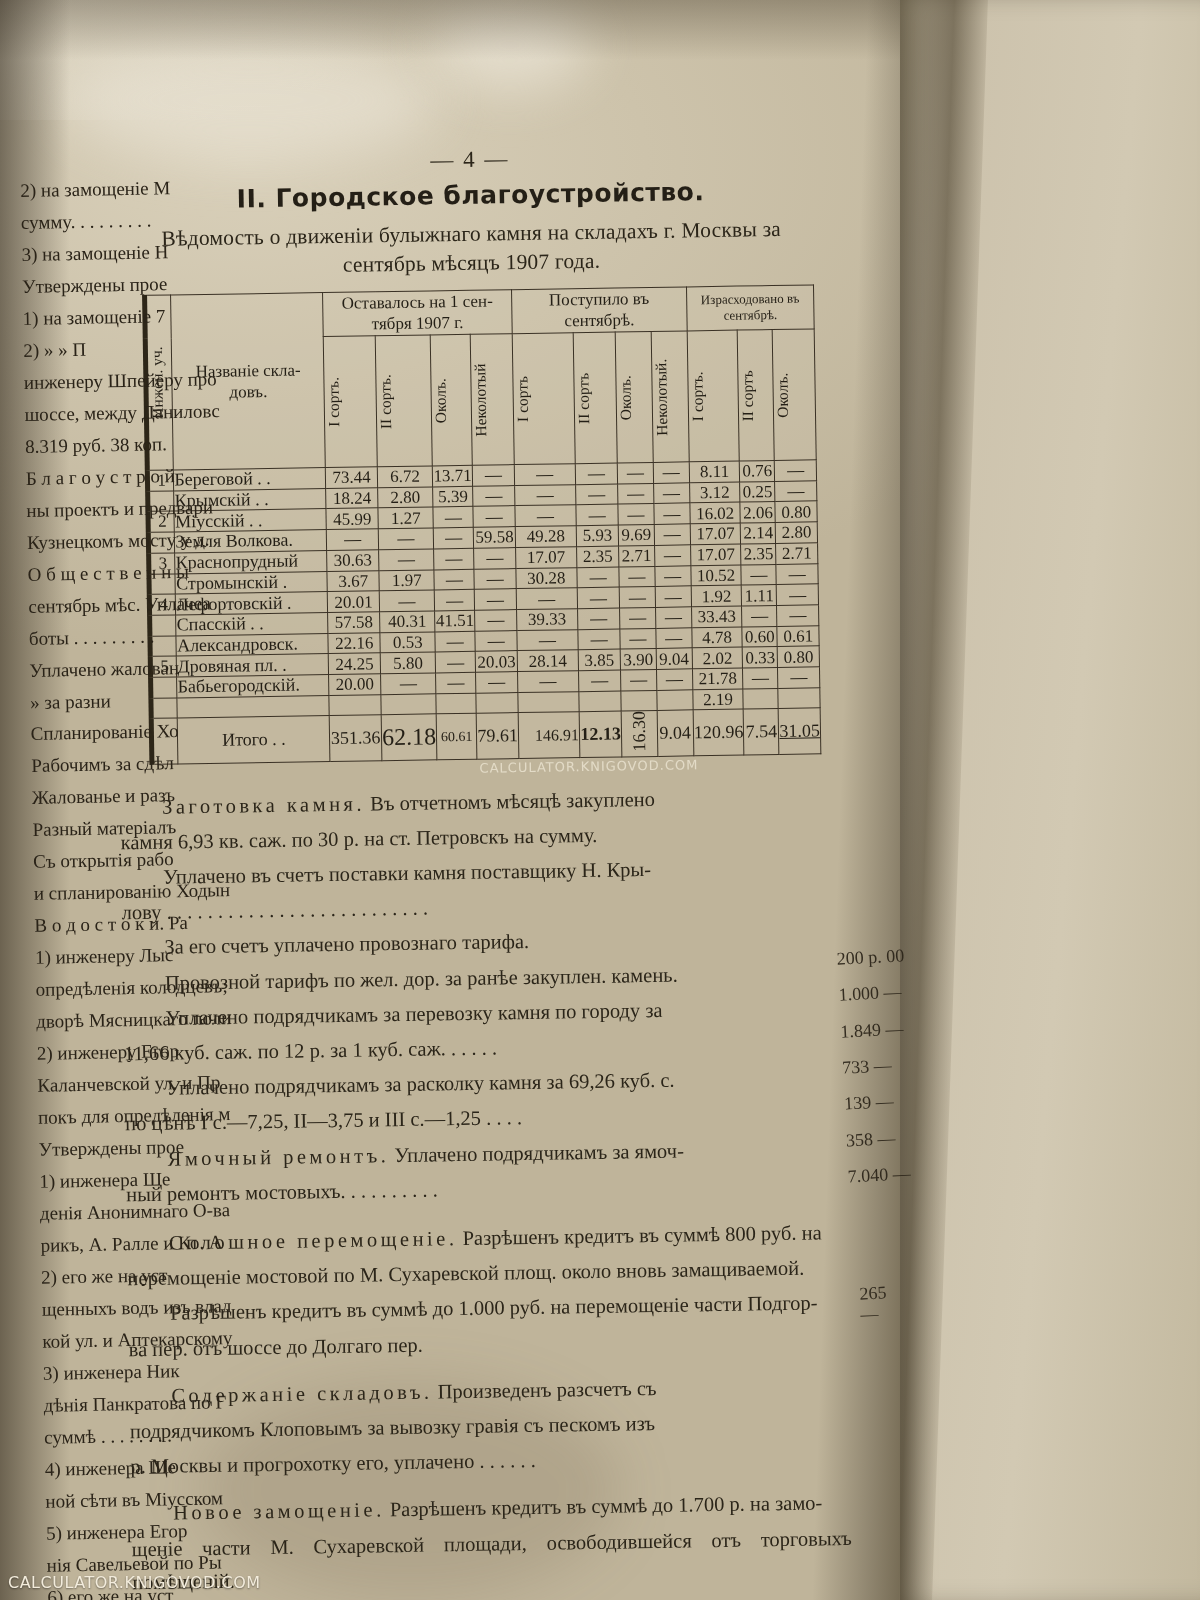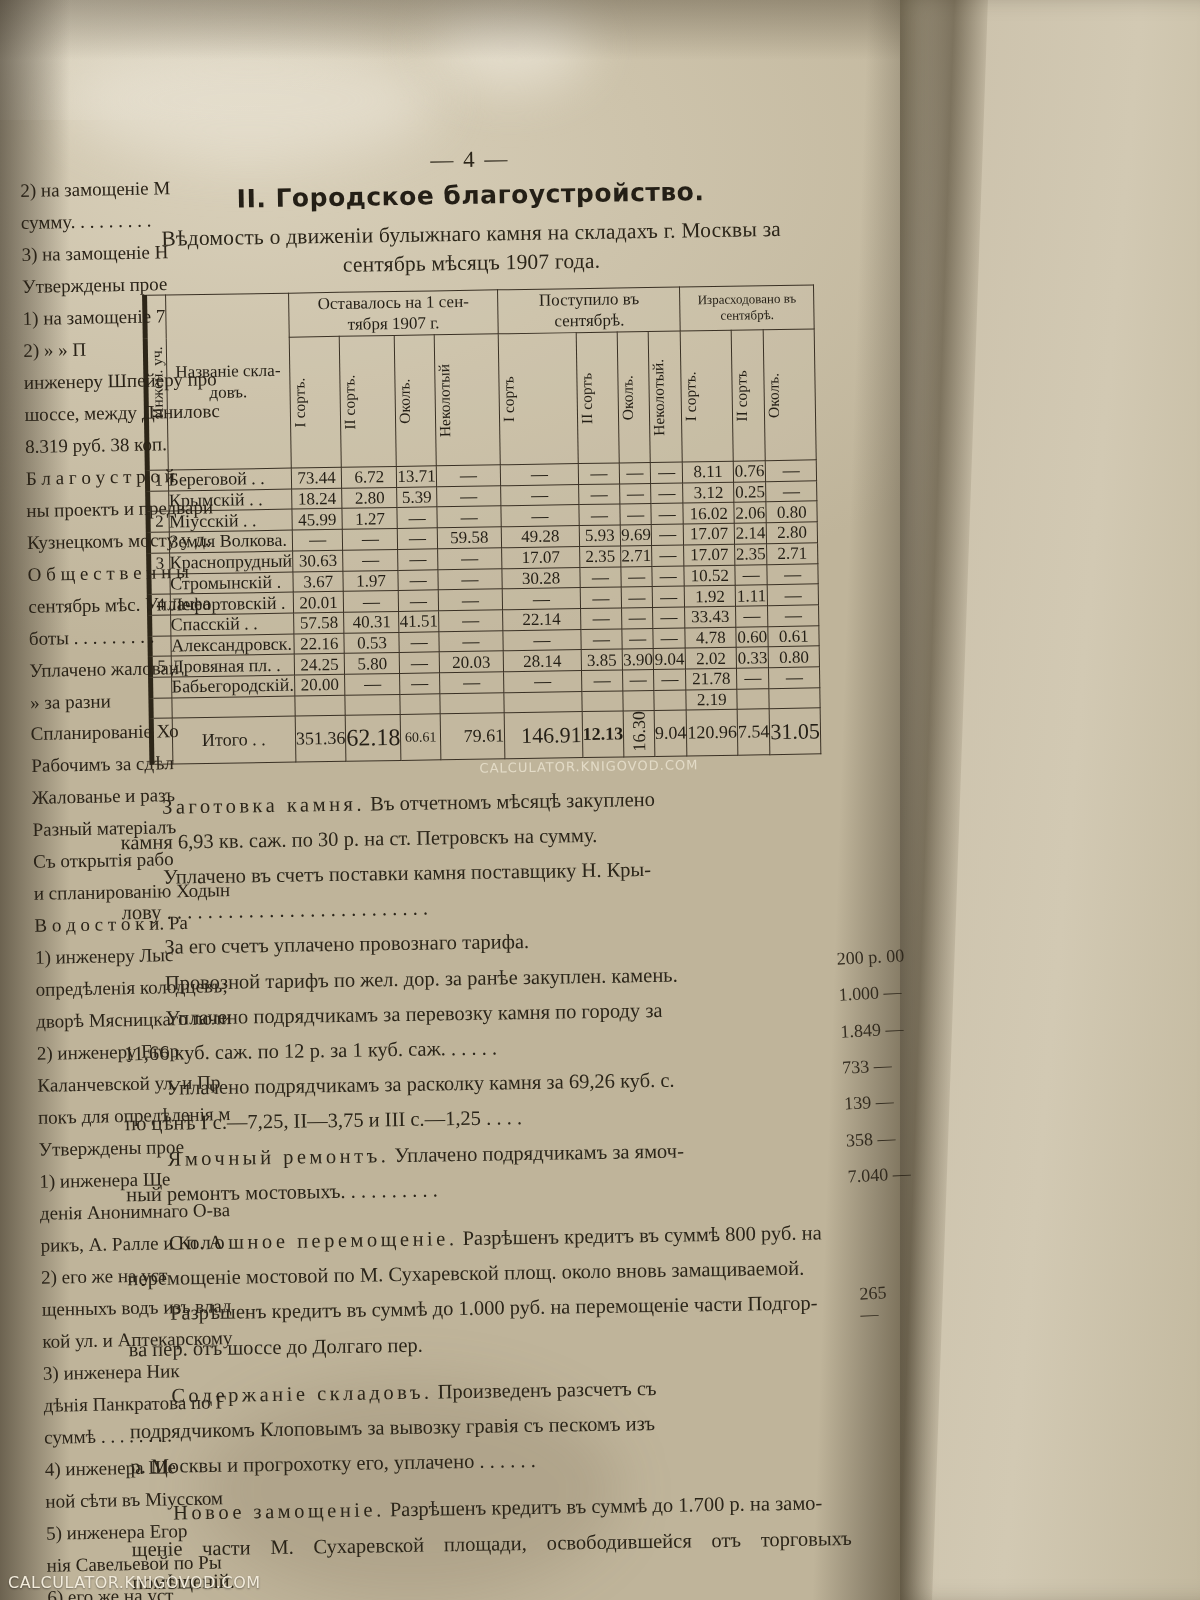"22.14" td.num { text: 22.14 -> 39.33 }
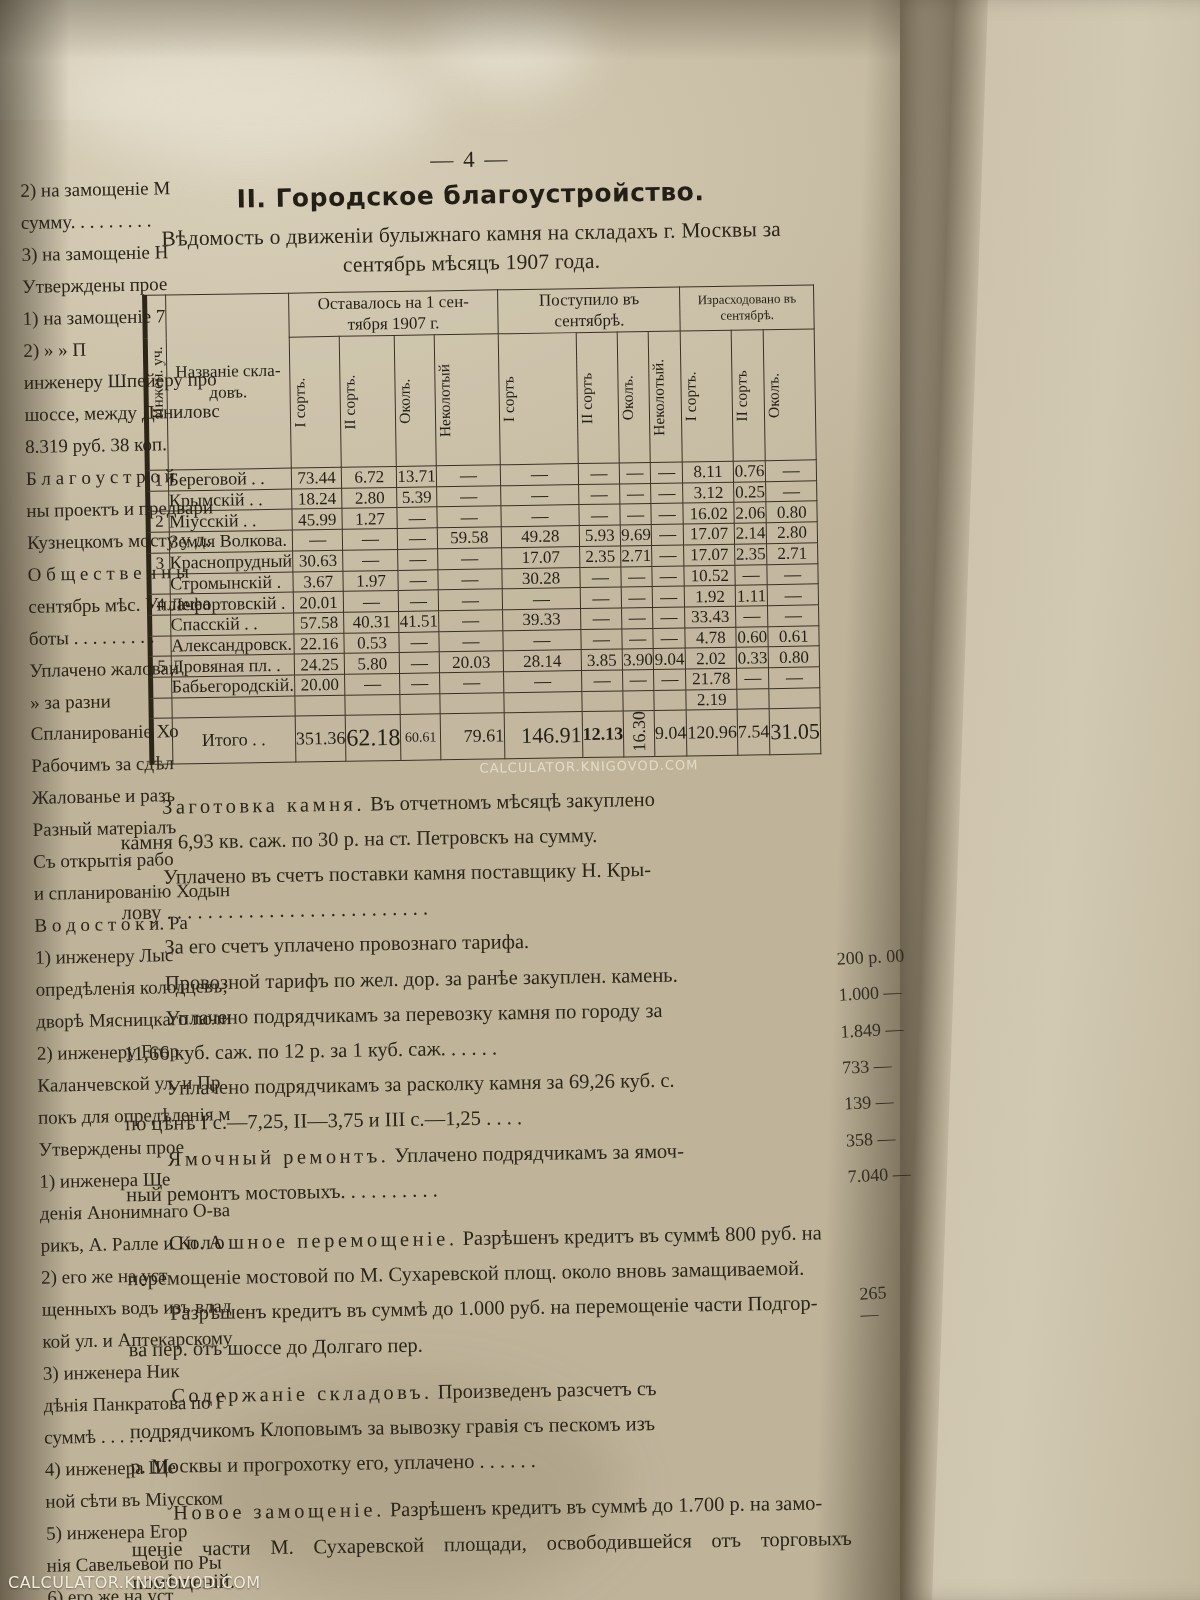"79.61" td.num { padding-left: 23px -> none }
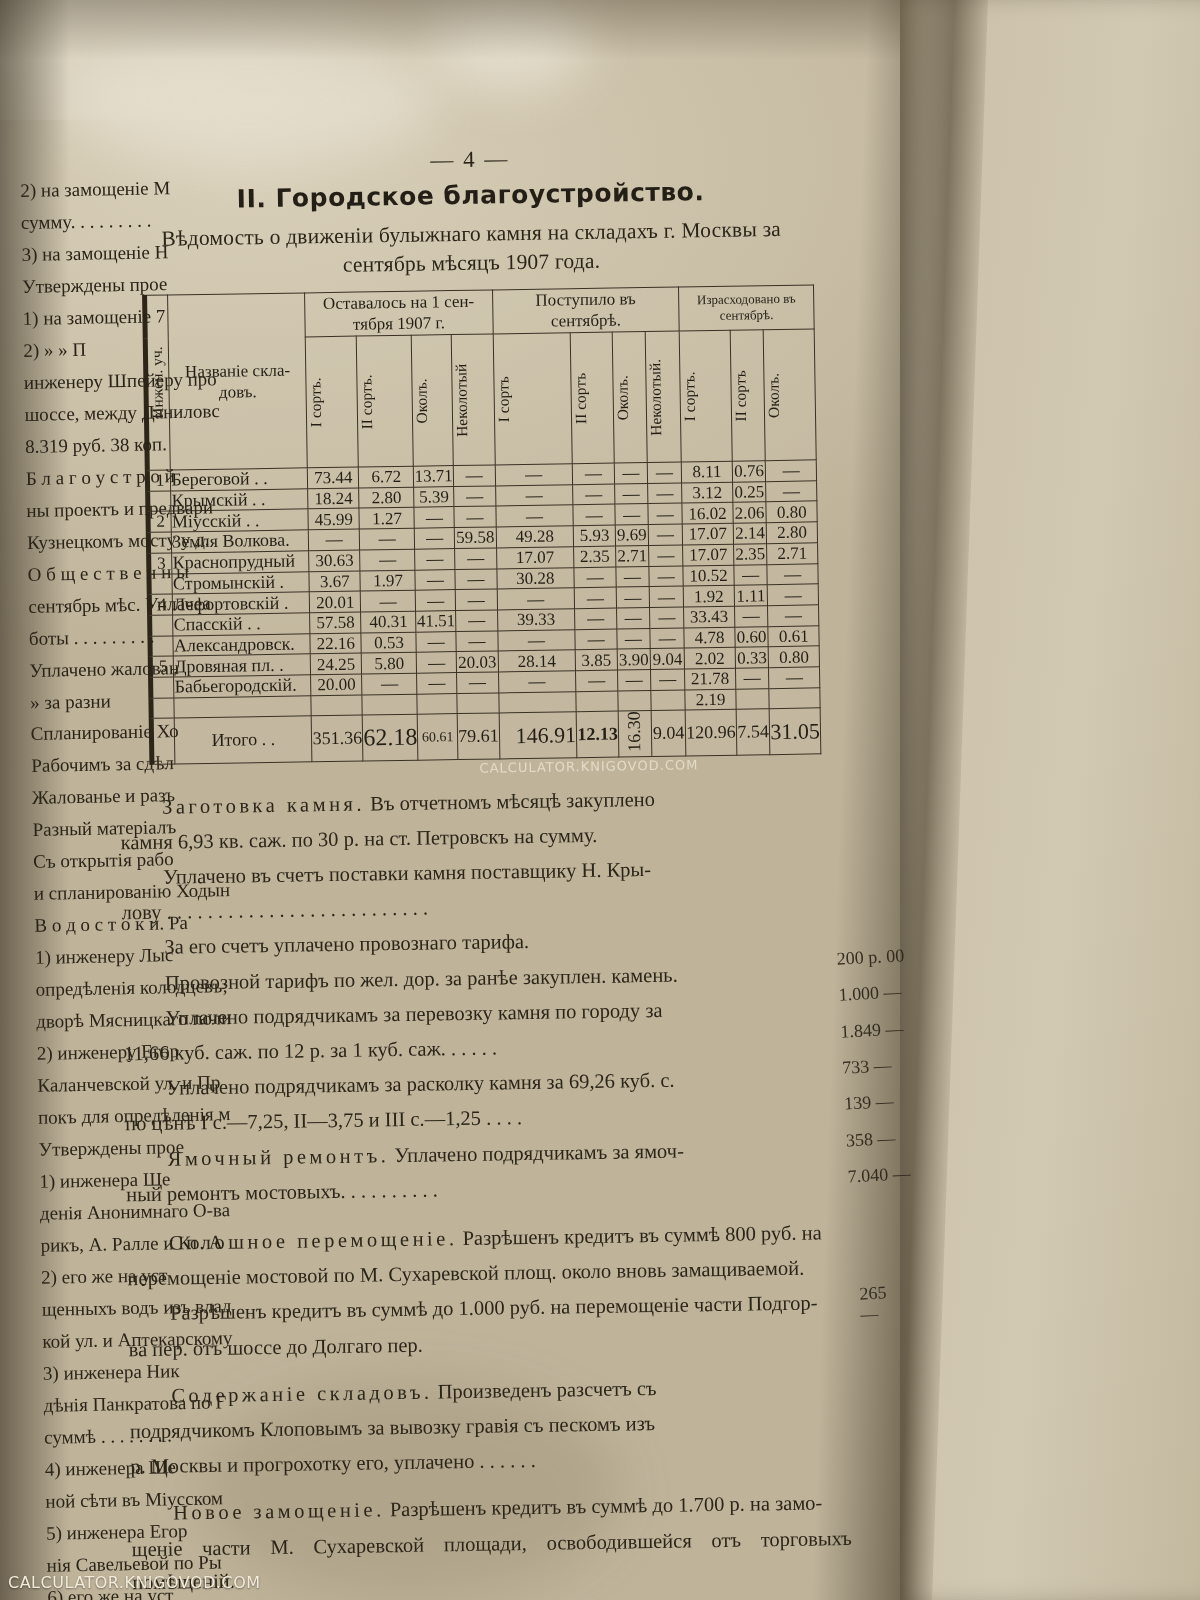"146.91" td.num { font-size: 22px -> 16px }
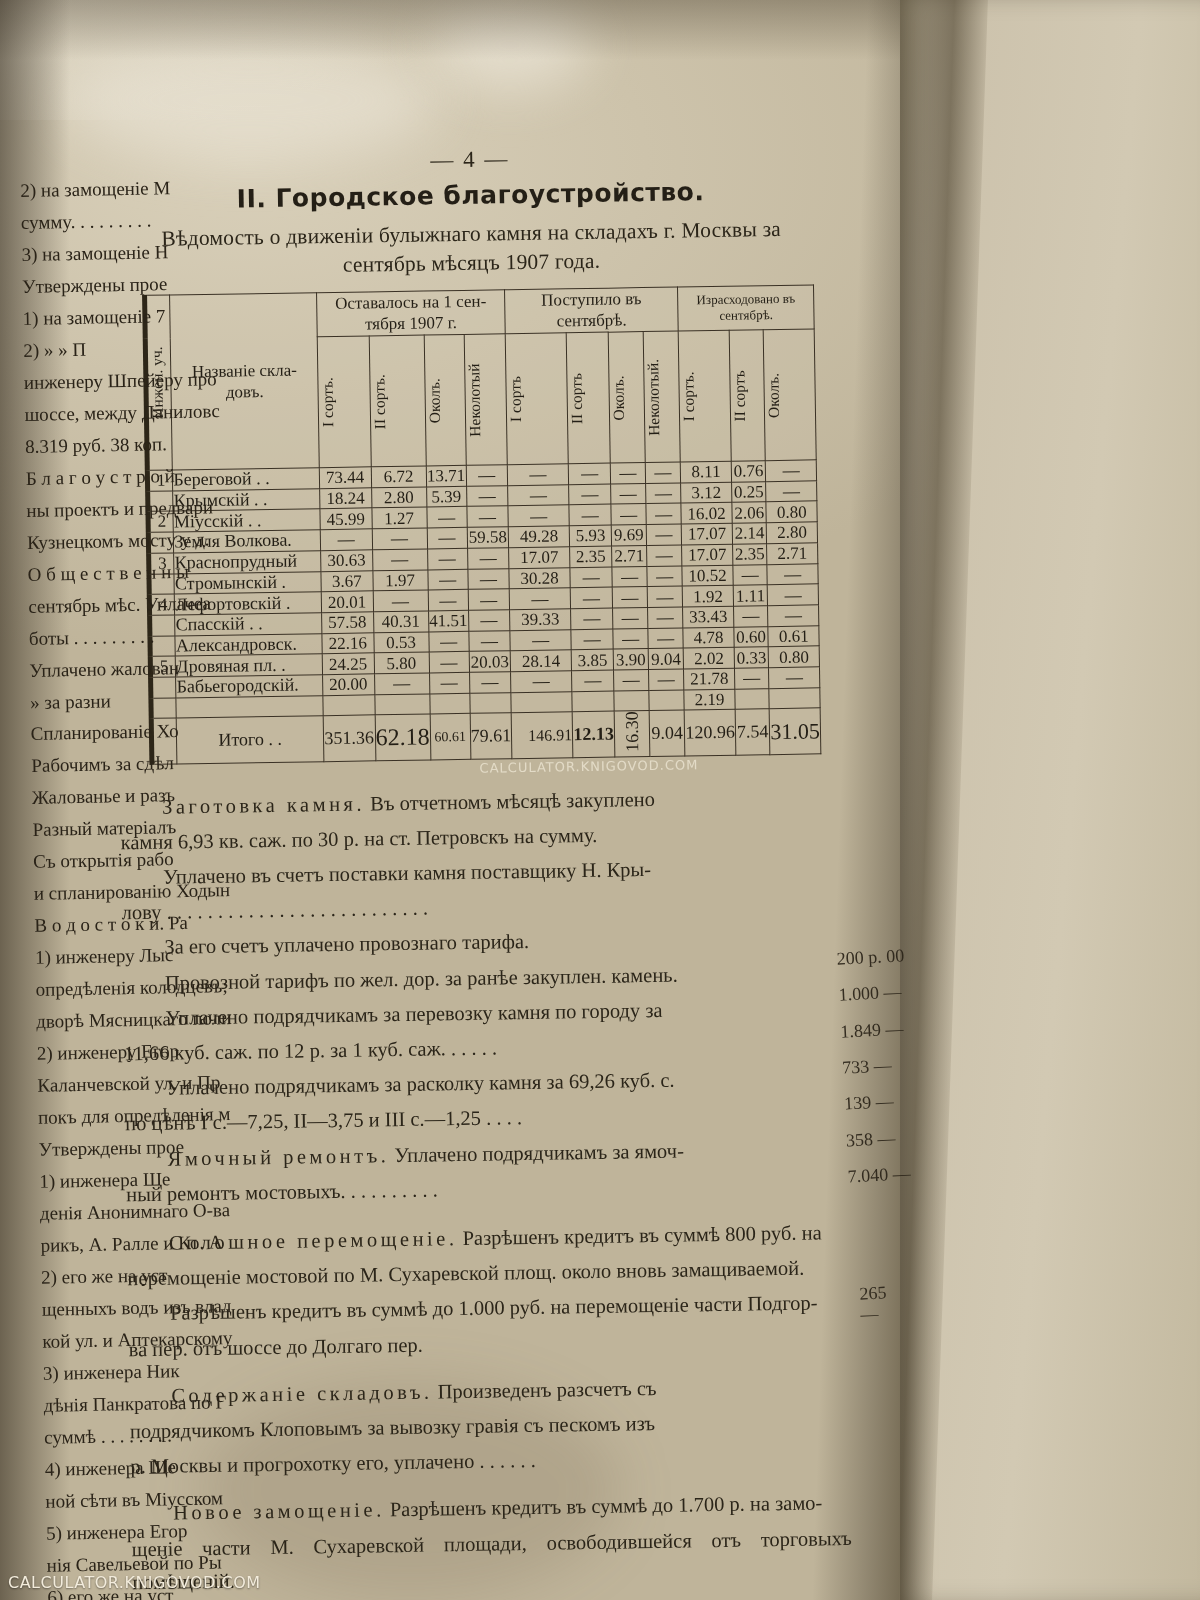"31.05" td.num { font-size: 22px -> 18px; text-decoration: none -> underline }
